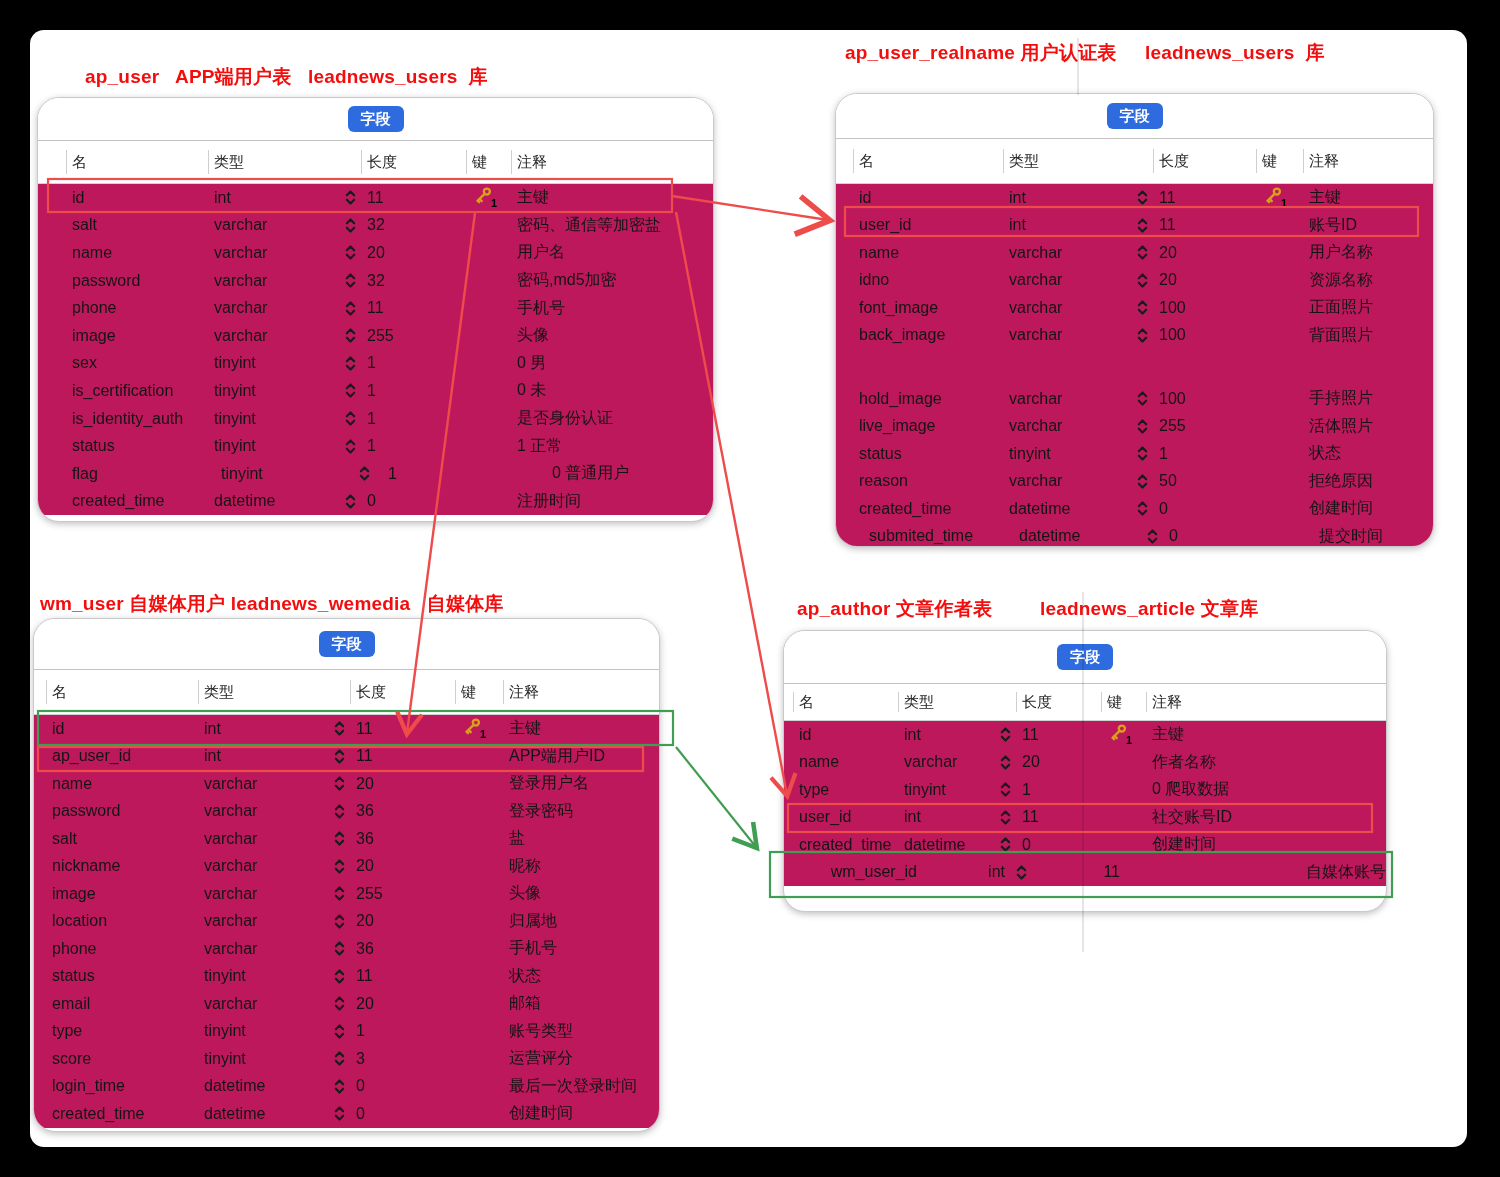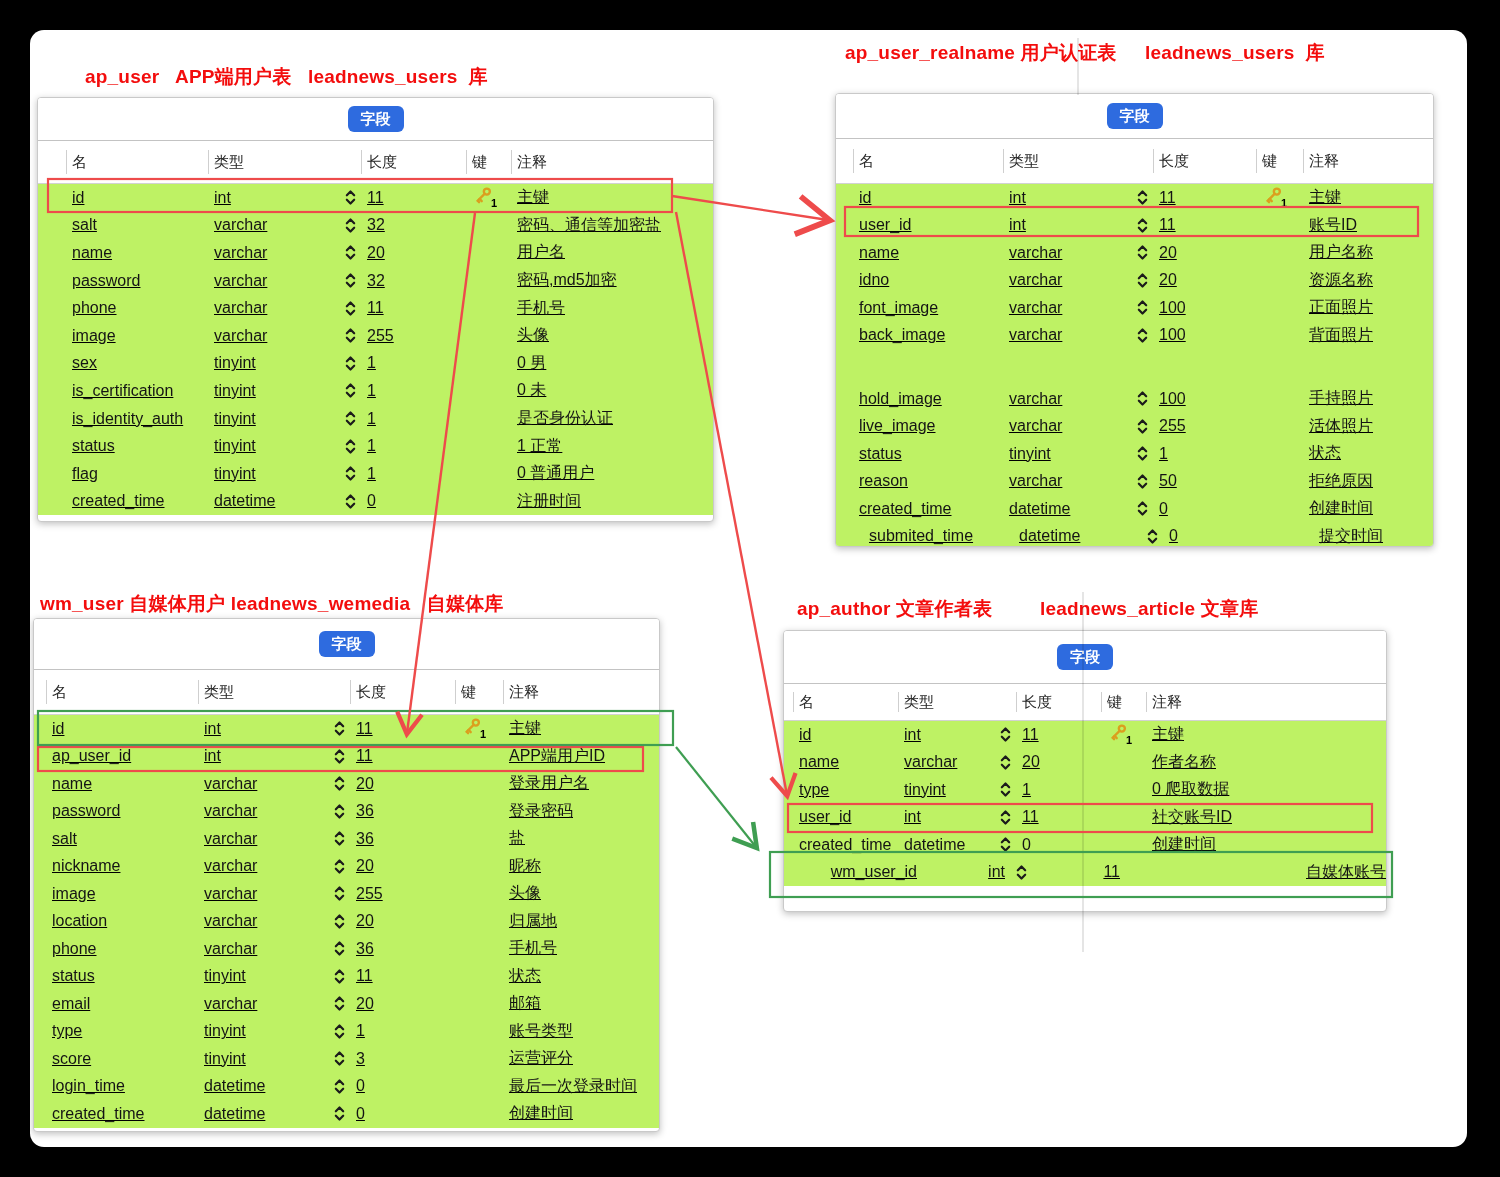"字段" .card { border-radius: 4px -> 22px }
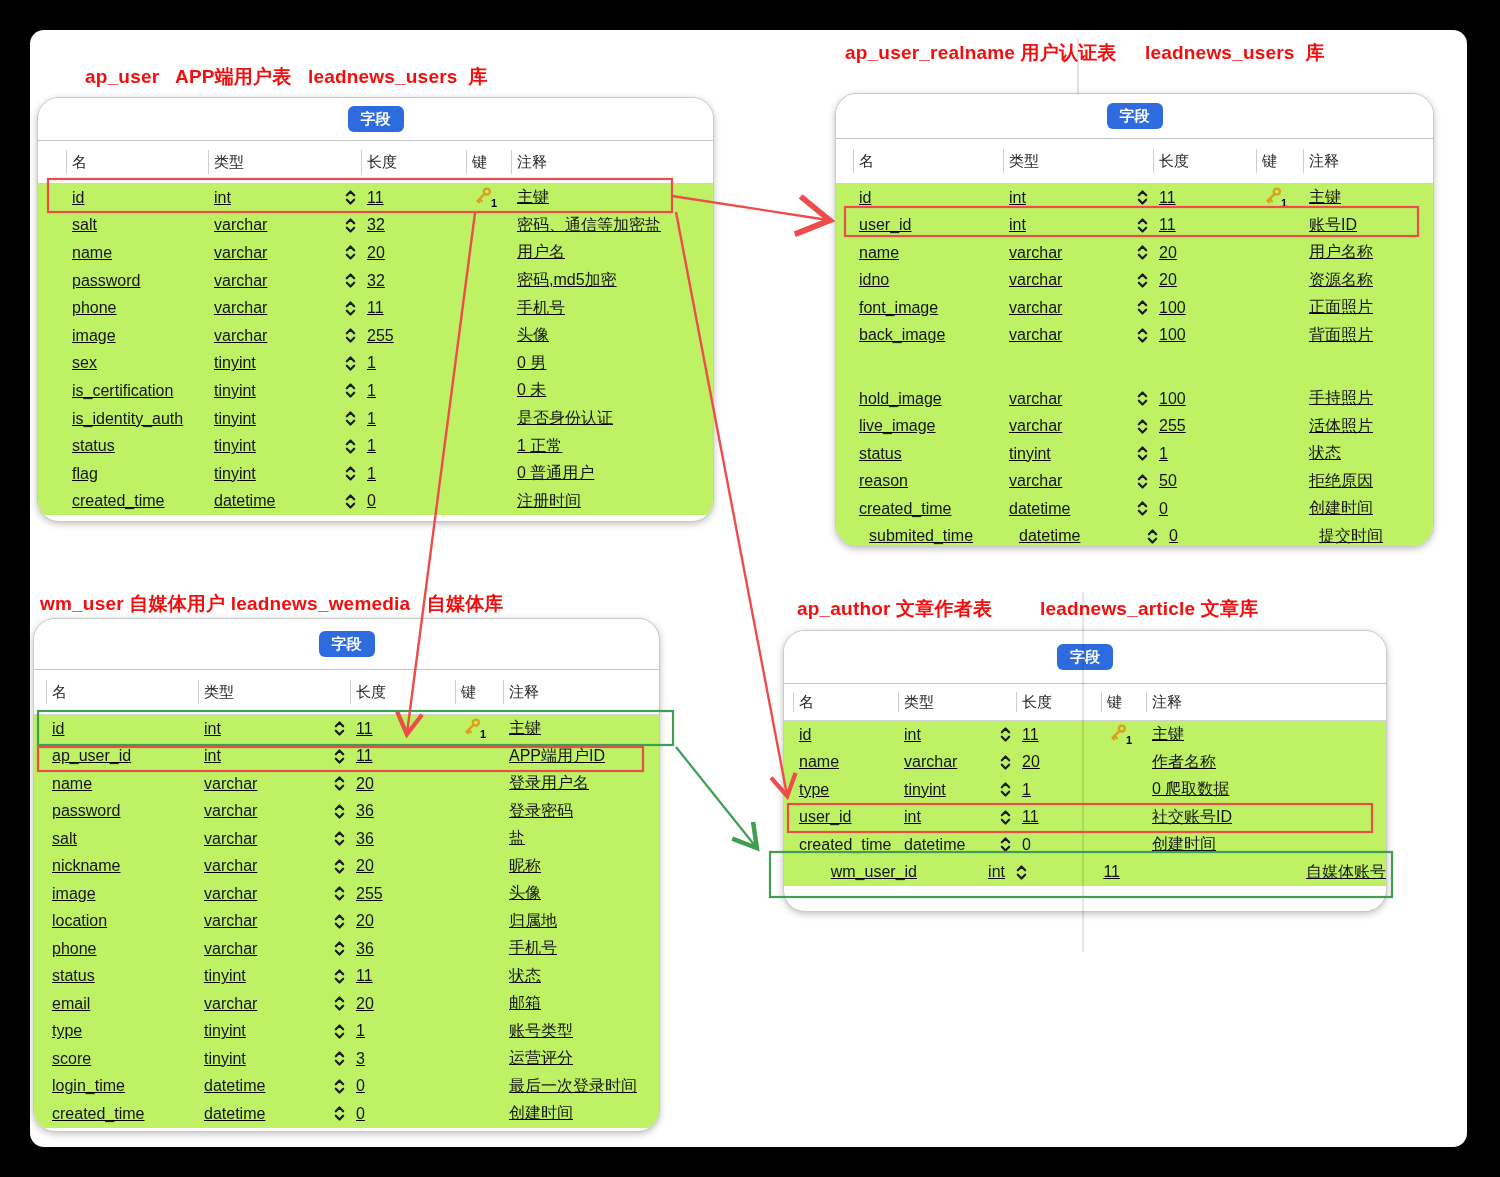"id" .rows { background: #bef264 -> #be185d; text-decoration: underline -> none }
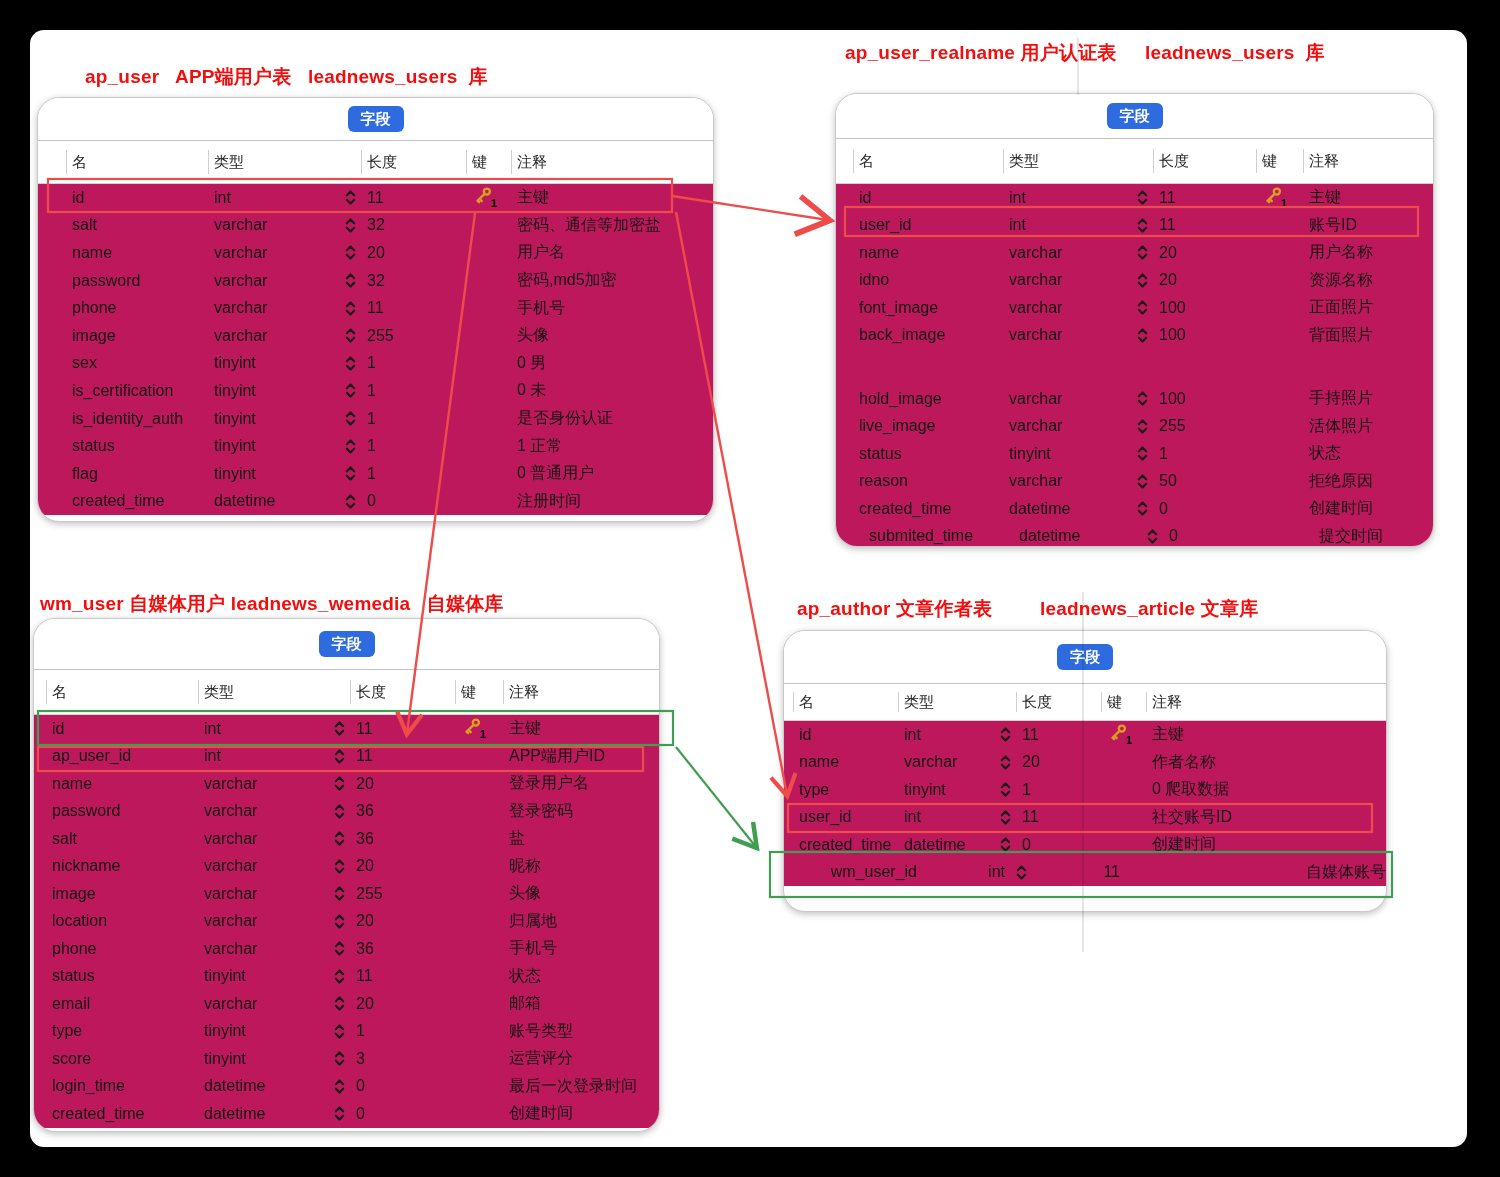"flag" div.row { gap: none -> 7px }
